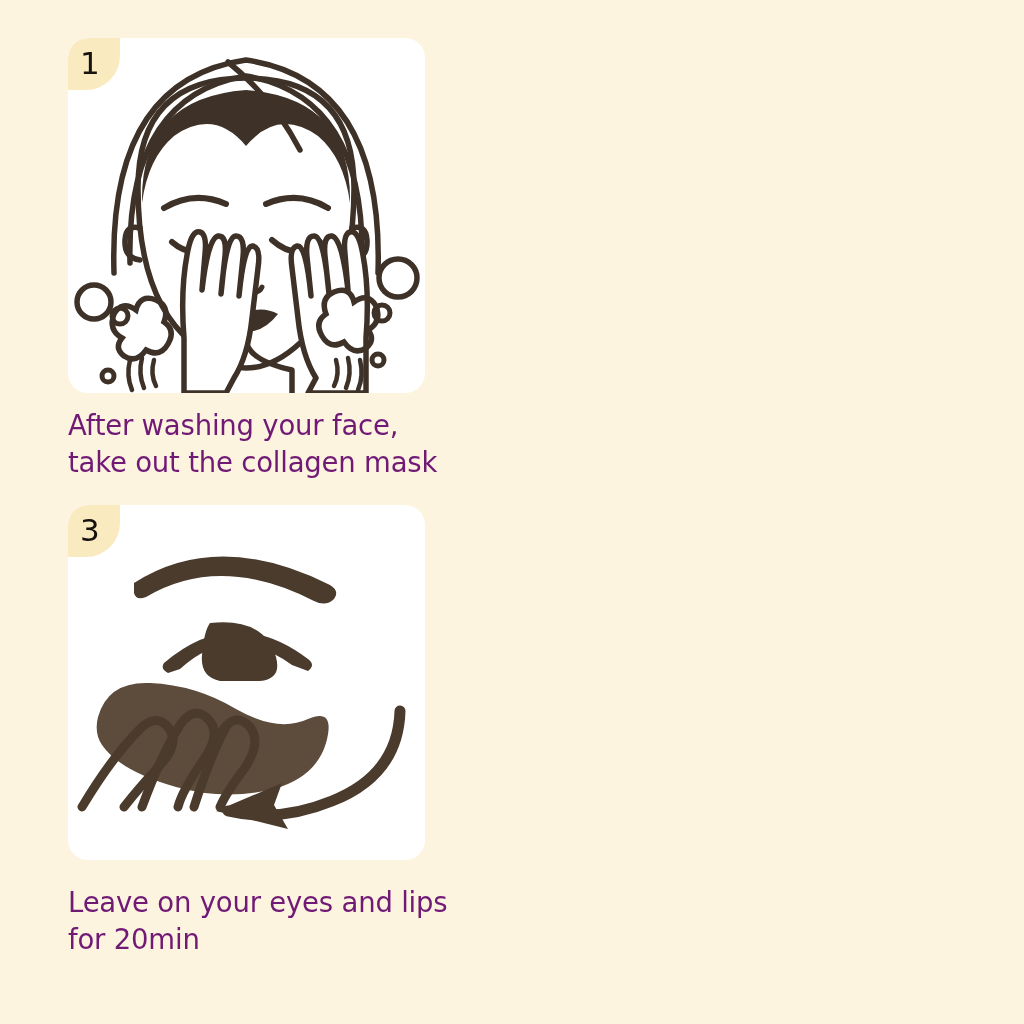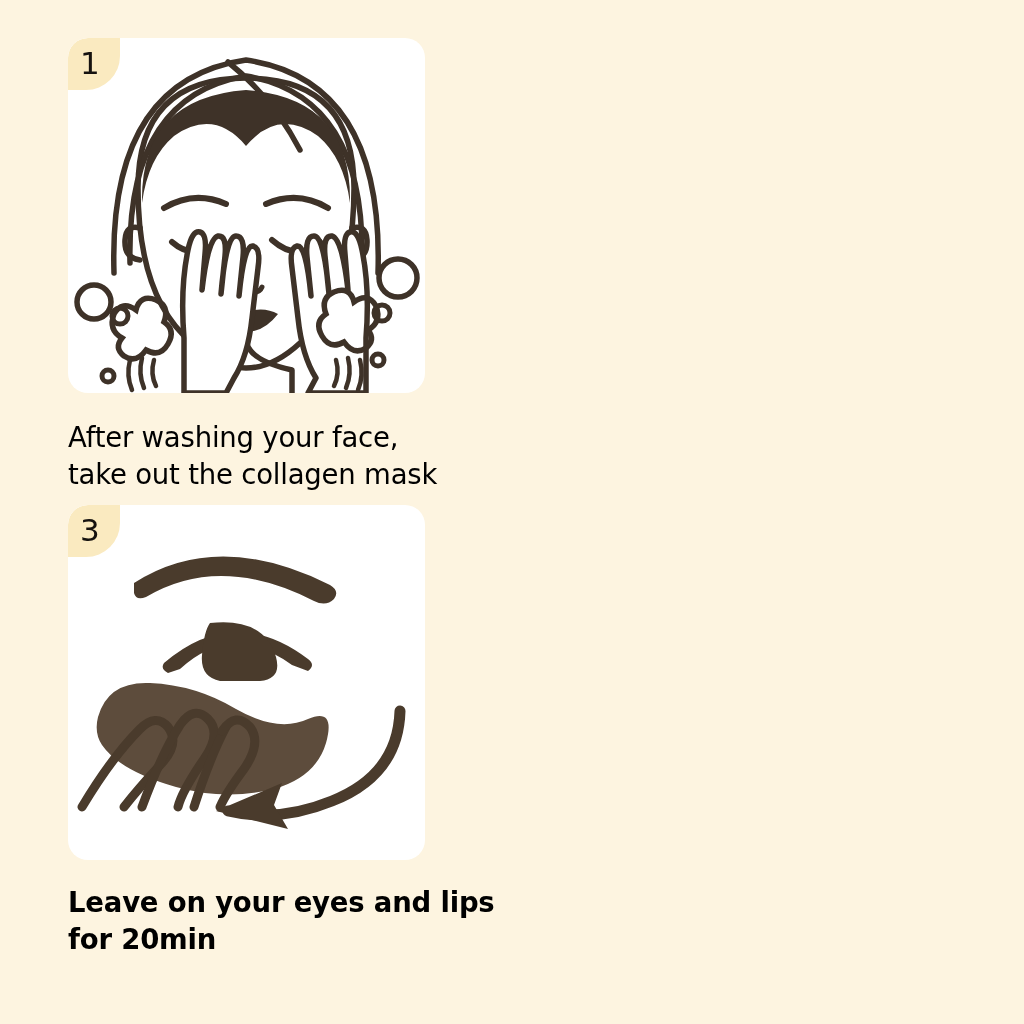"After washing your face," .caption { color: #000000 -> #701a75; margin: 26px 0 0 -16px -> 14px 0 0 -16px }
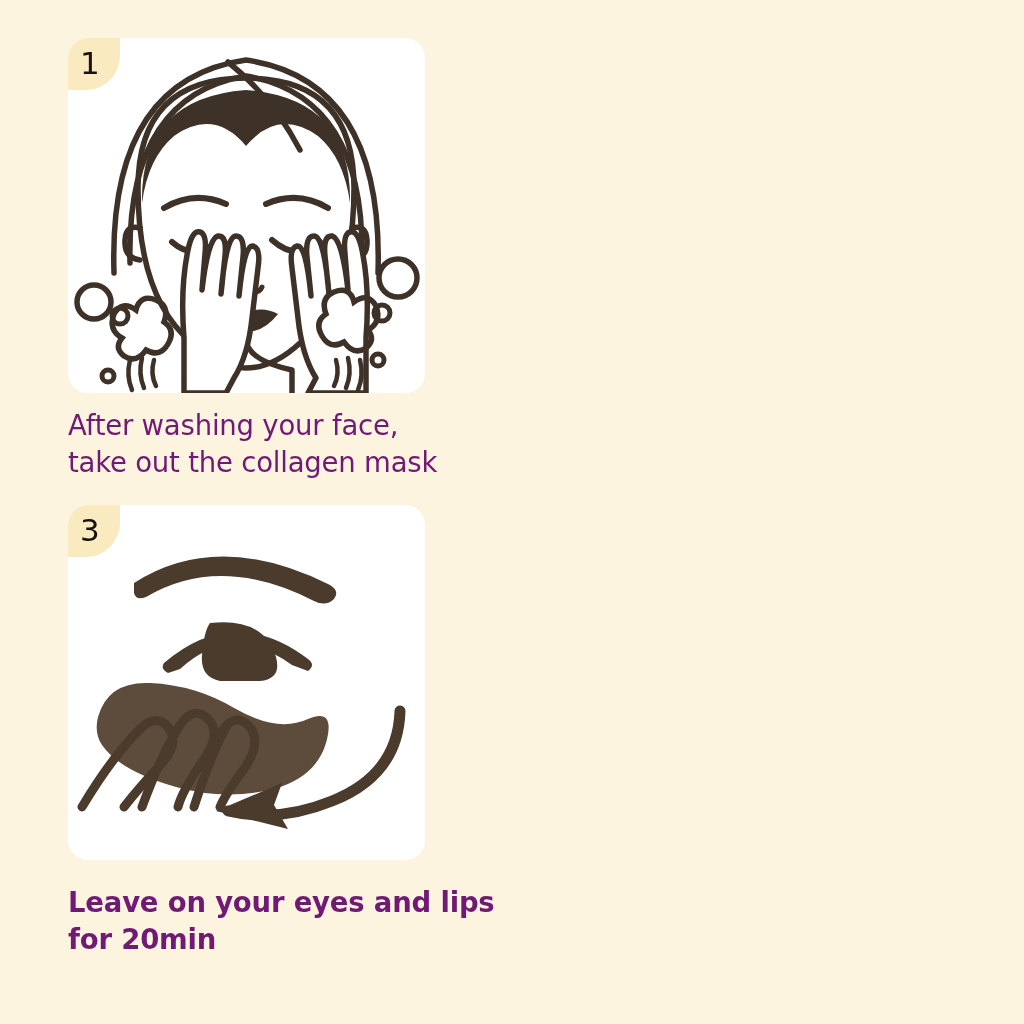"Leave on your eyes and" .step.row2 .caption { font-weight: bold -> none }
